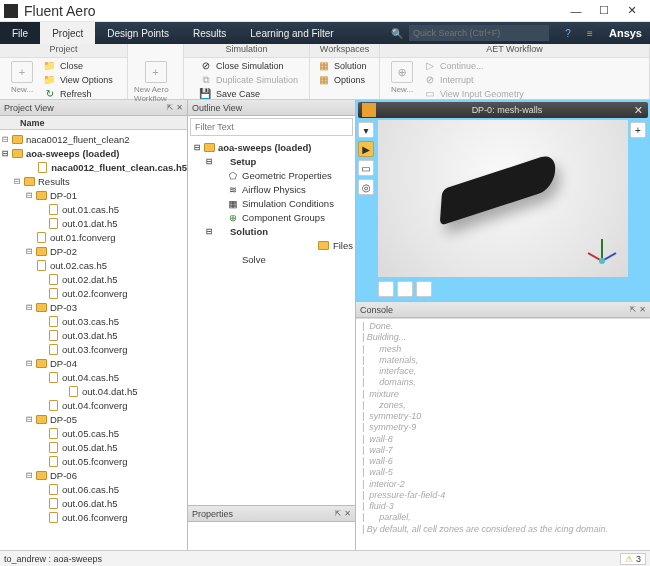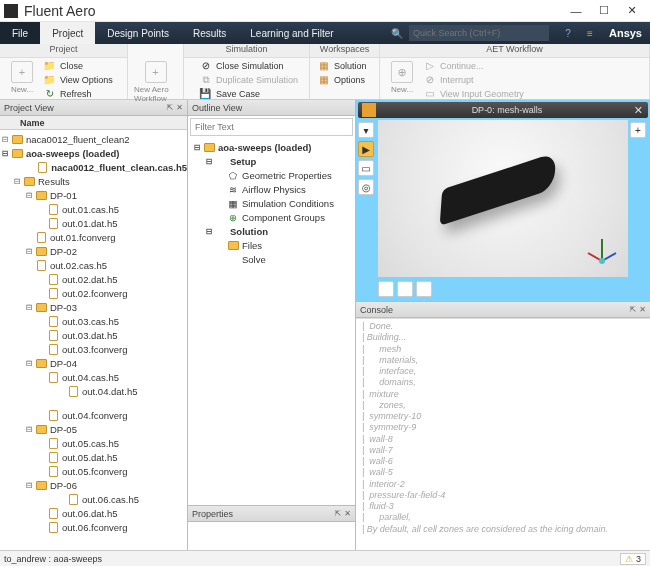"Files" div.tnode { justify-content: none -> flex-end }
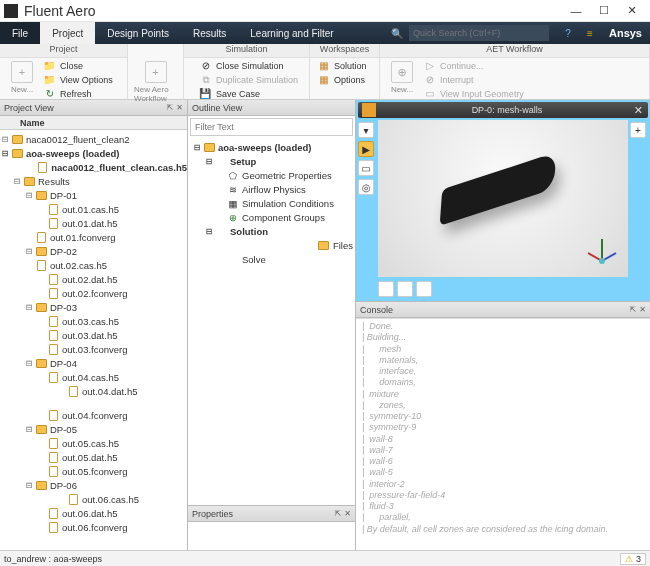"out.04.fconverg" div.tnode { margin-top: 10px -> none }
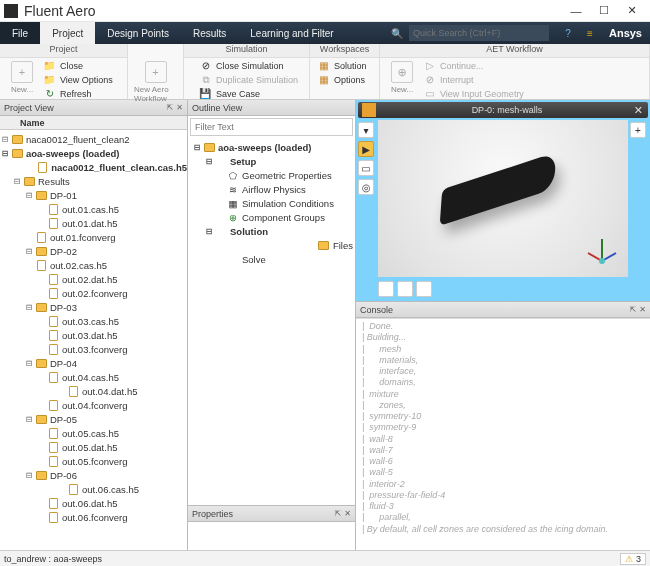"out.06.cas.h5" div.tnode { padding-left: 56px -> 36px }
